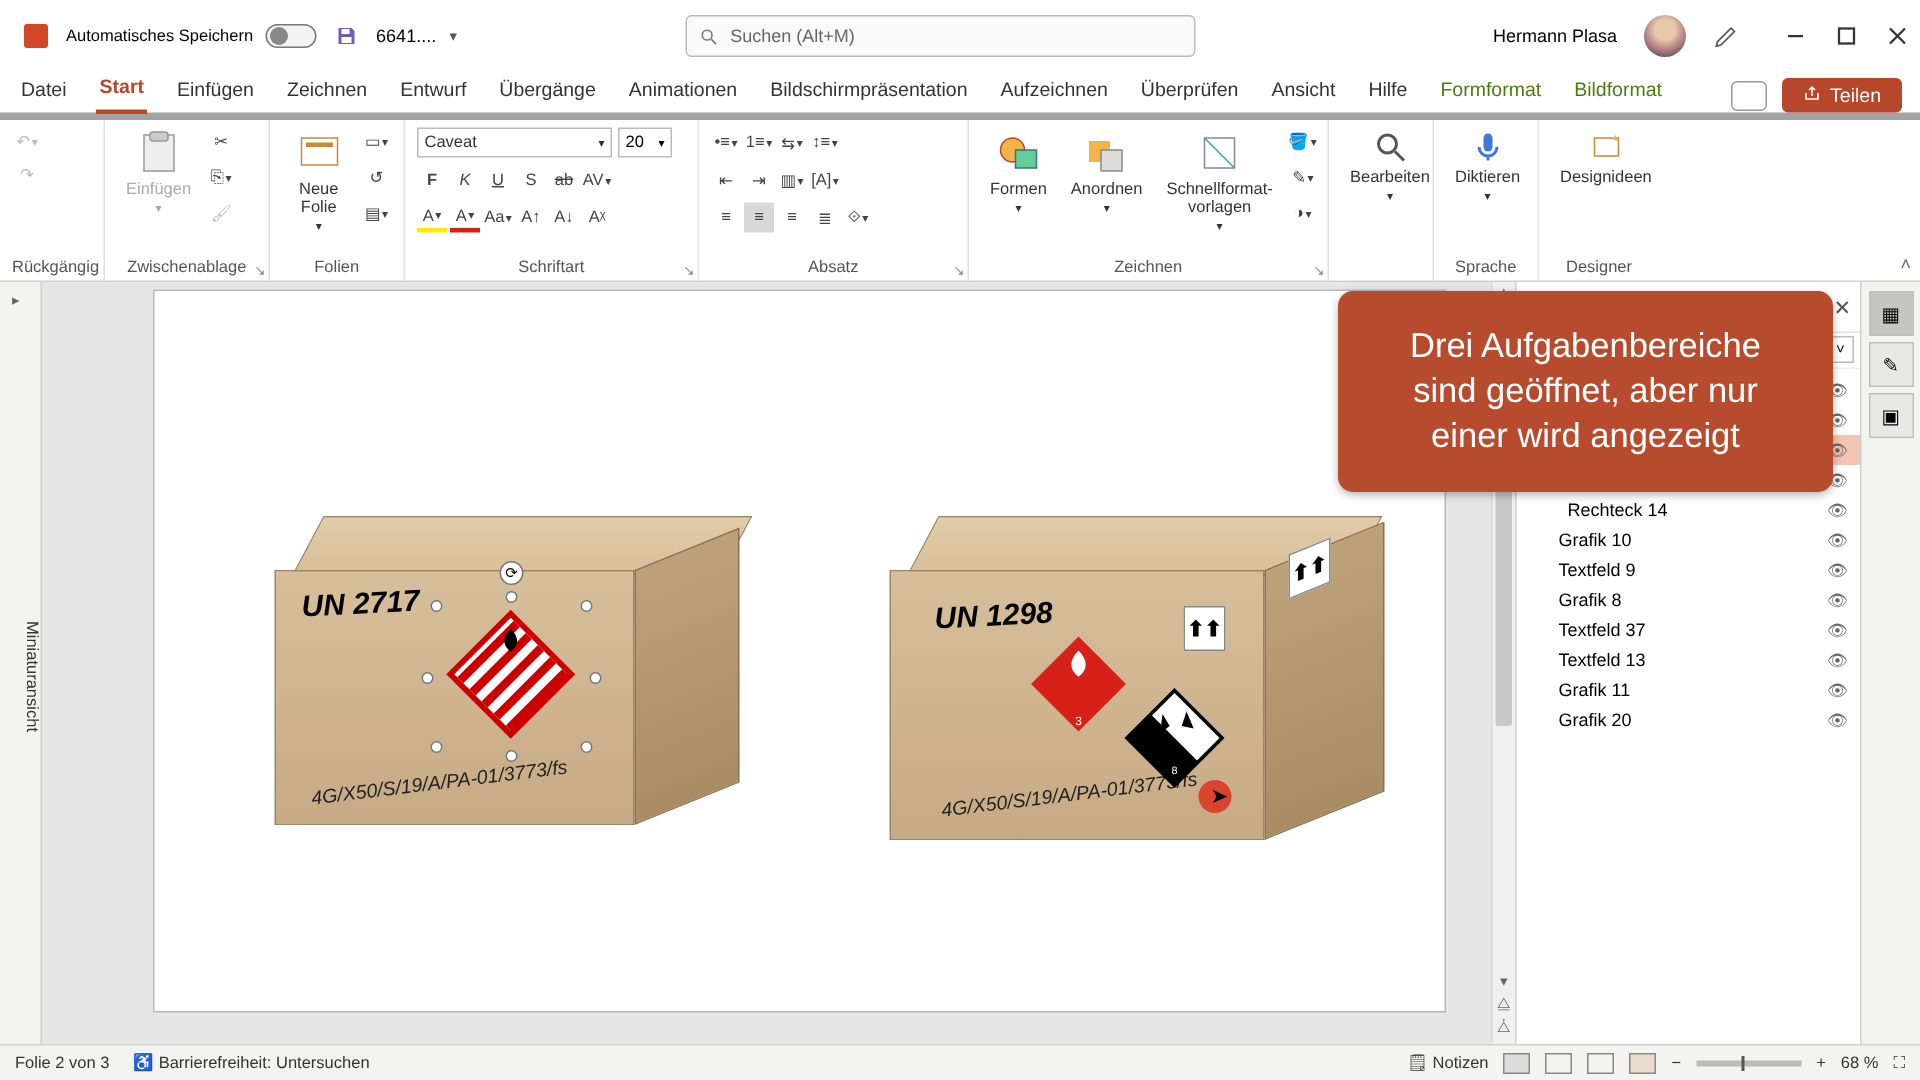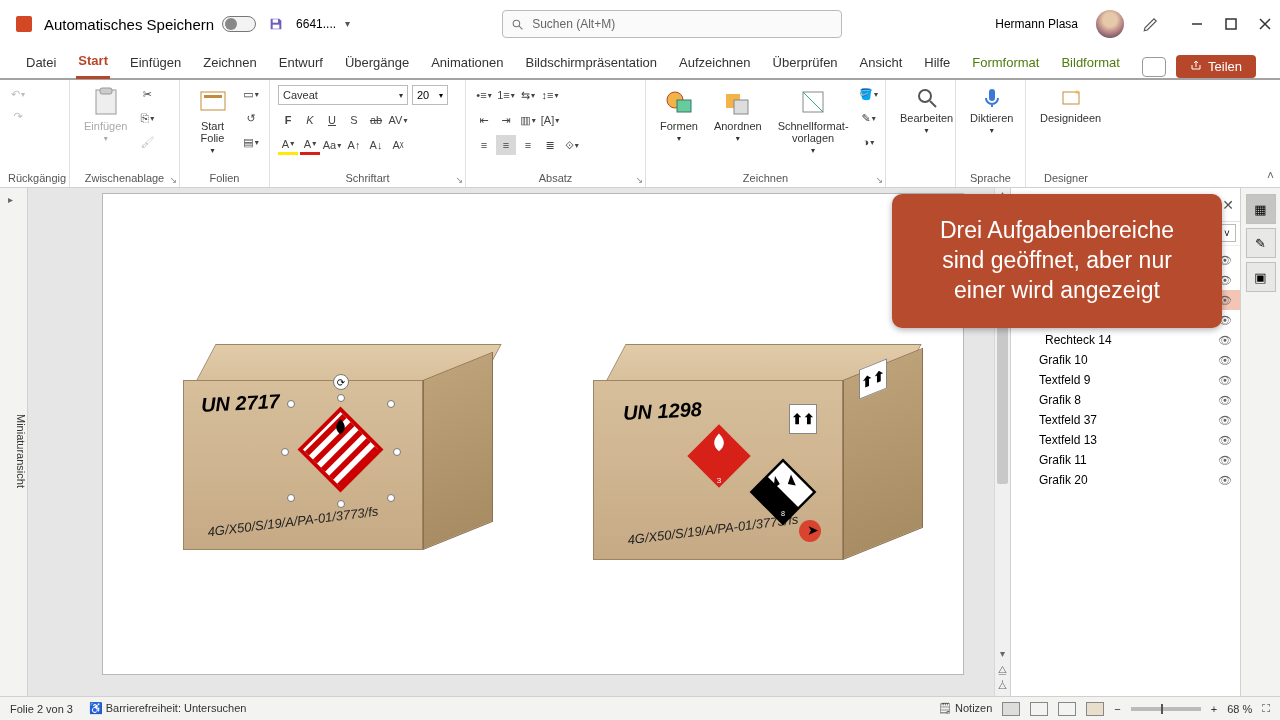"Automatisches Speichern" .autosave { font-size: 15px -> 11px }
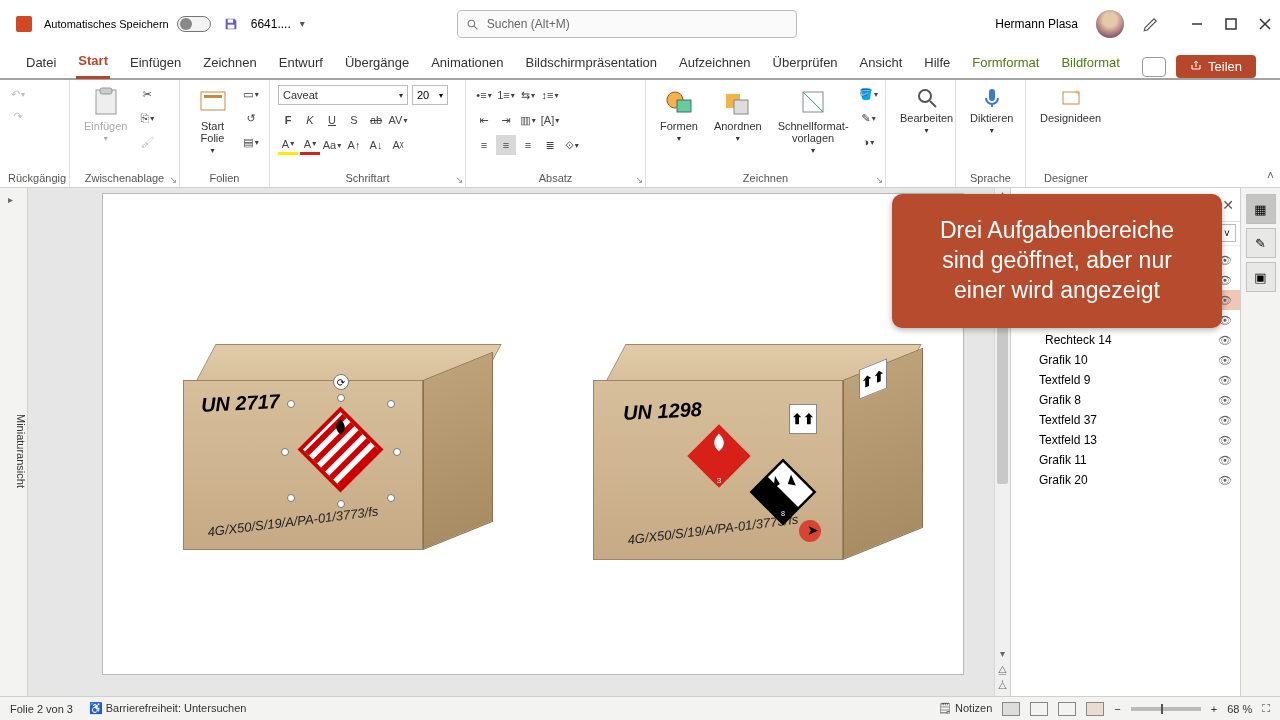"Datei" .tabs { border-bottom: 2px solid #a3a3a3 -> 5px solid #a3a3a3; padding: 0 24px -> 0 12px }
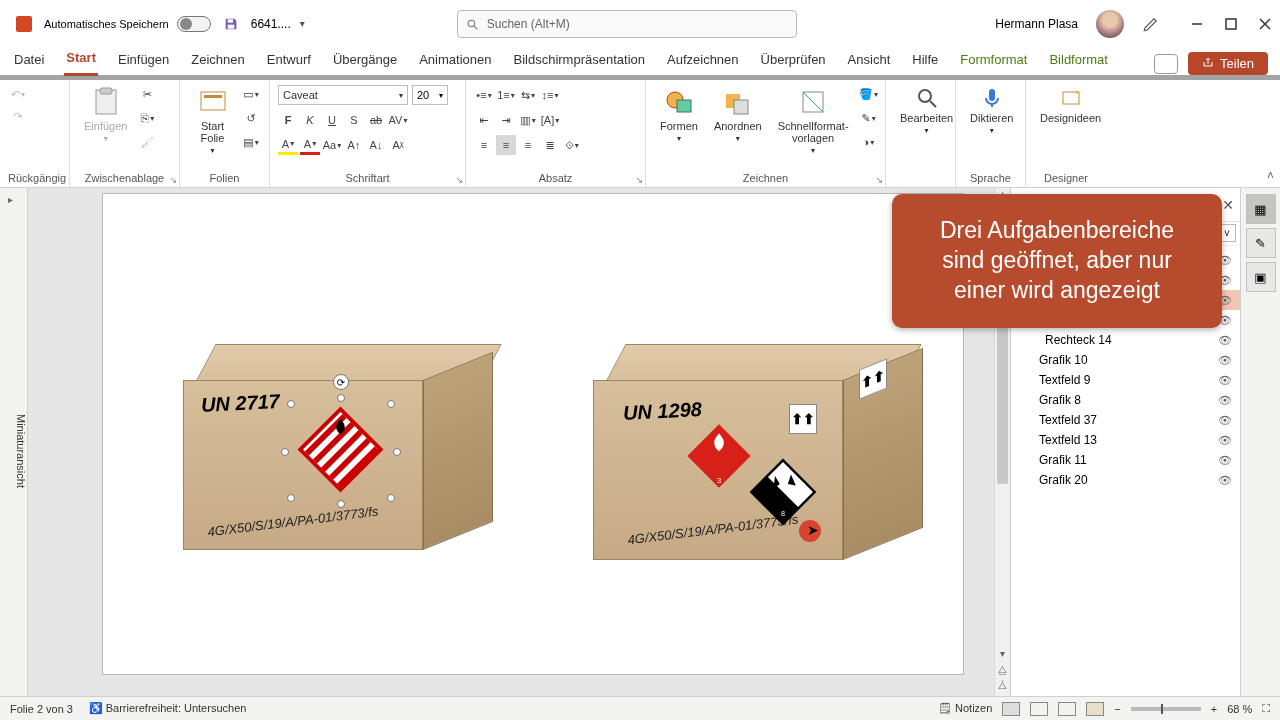"Start Folie" span { text: Start -> Neue }
